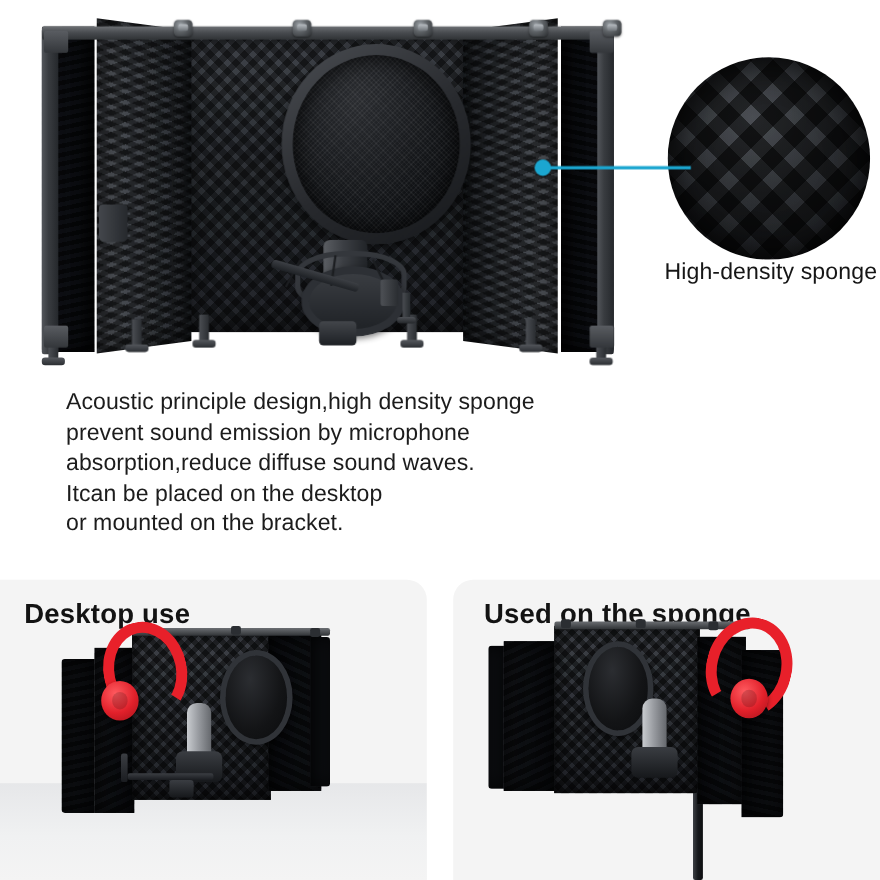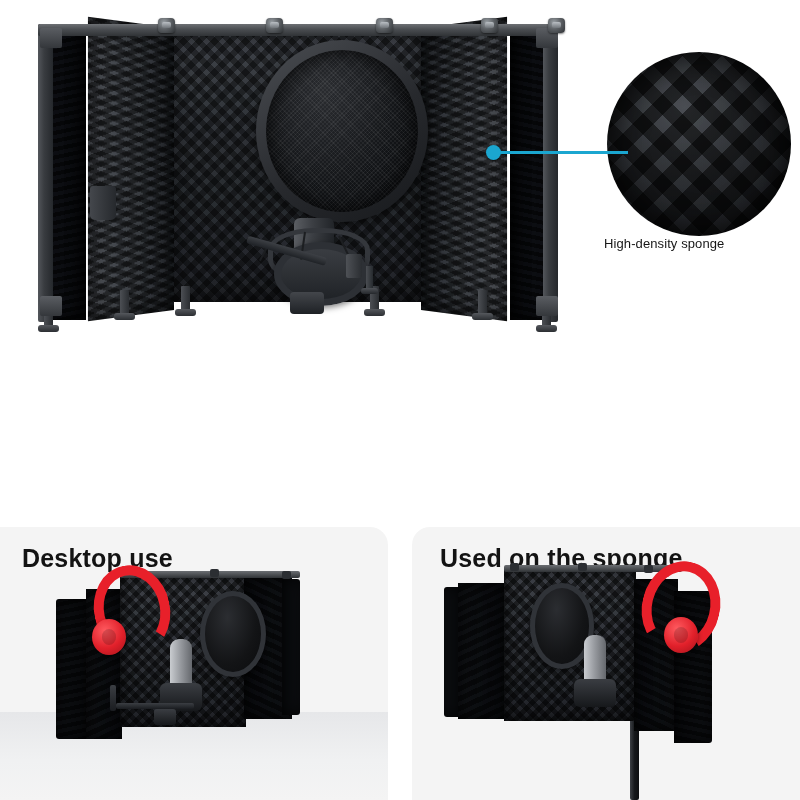"High-density sponge" #sponge-label { font-size: 13px -> 21px }
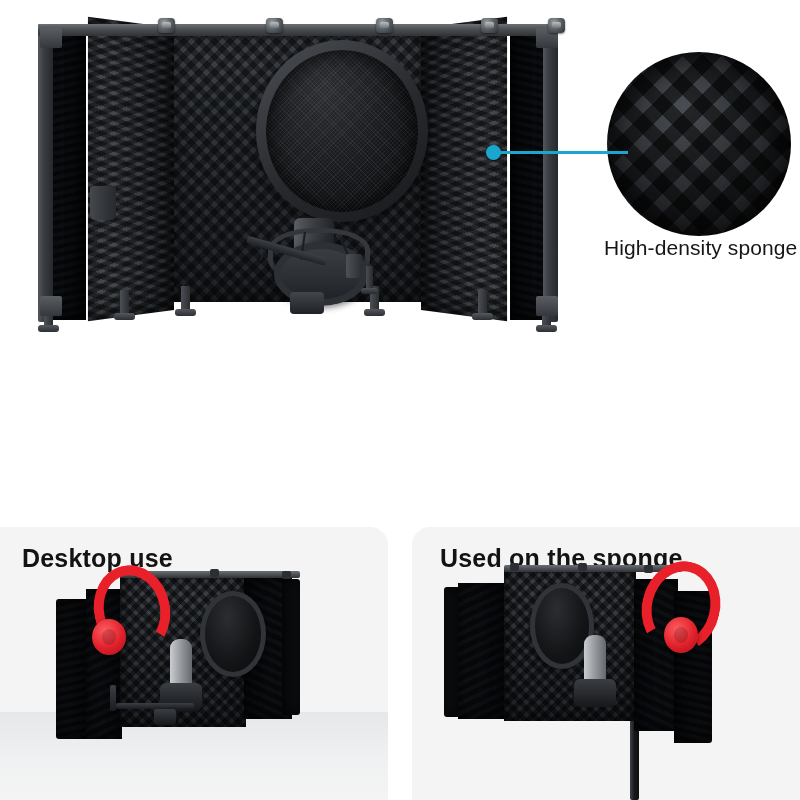"Acoustic principle design,high density" div { html: none -> <div> <div>Acoustic principle design,high density sponge</div> <div>prevent sound emission by microphone</div> <div>absorption,reduce diffuse sound waves.</div> <div>Itcan be placed on the desktop</div> <div>or mounted on the bracket.</div> </div> }
